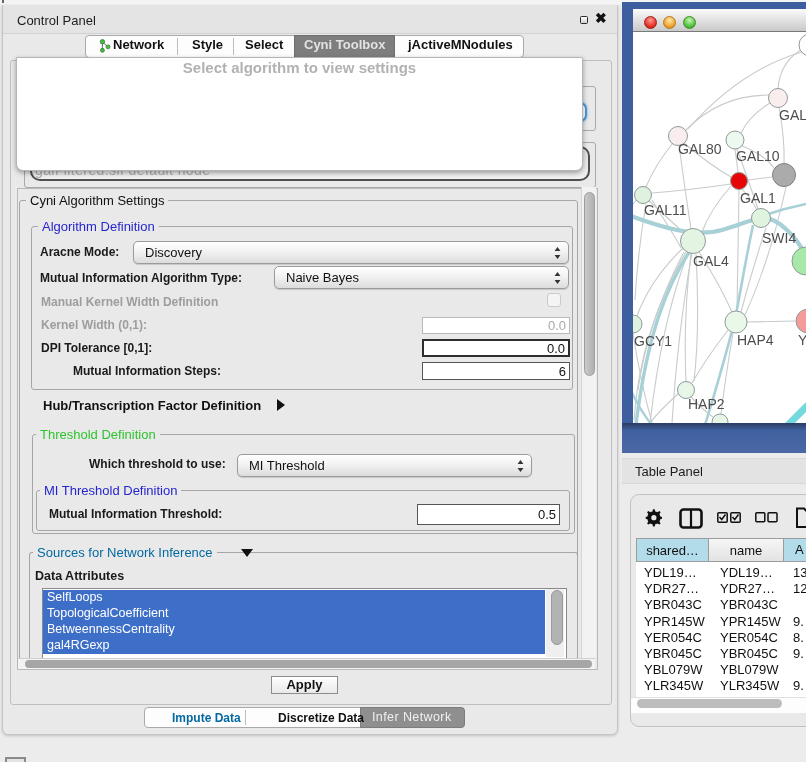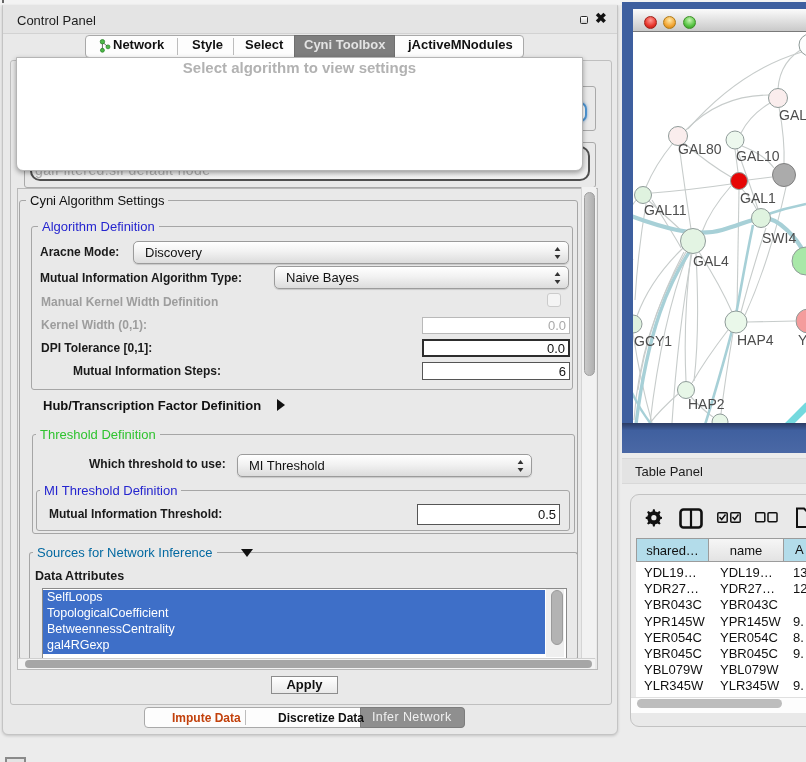"Impute Data" div.abs { color: #c2410c -> #0369a1 }
